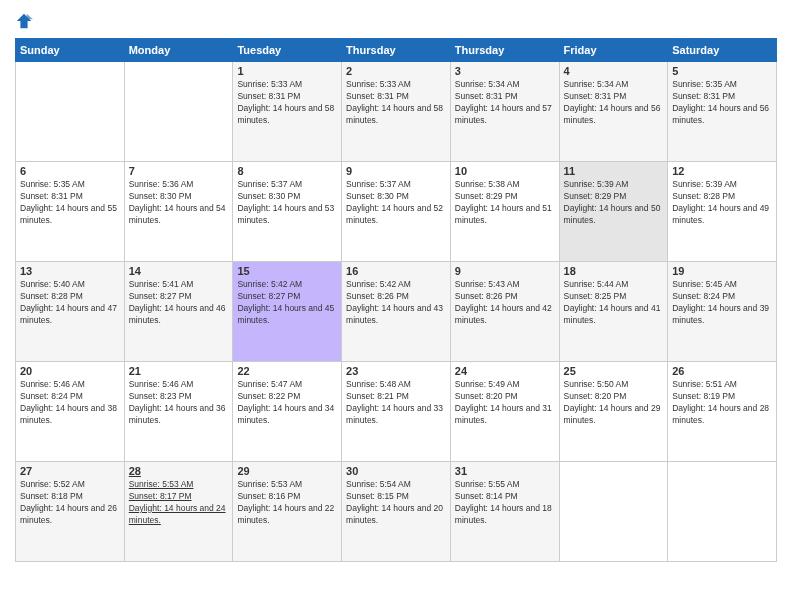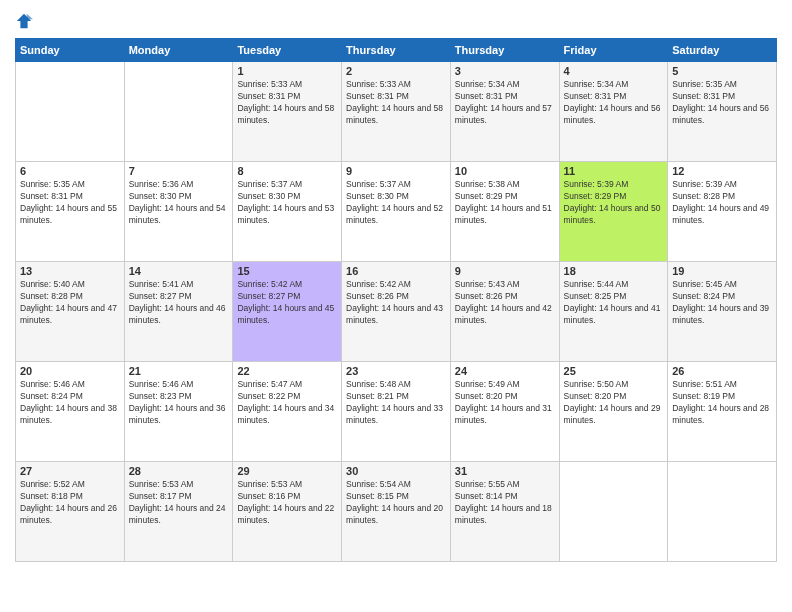"11" td { background-color: #bef264 -> #e5e5e5 }
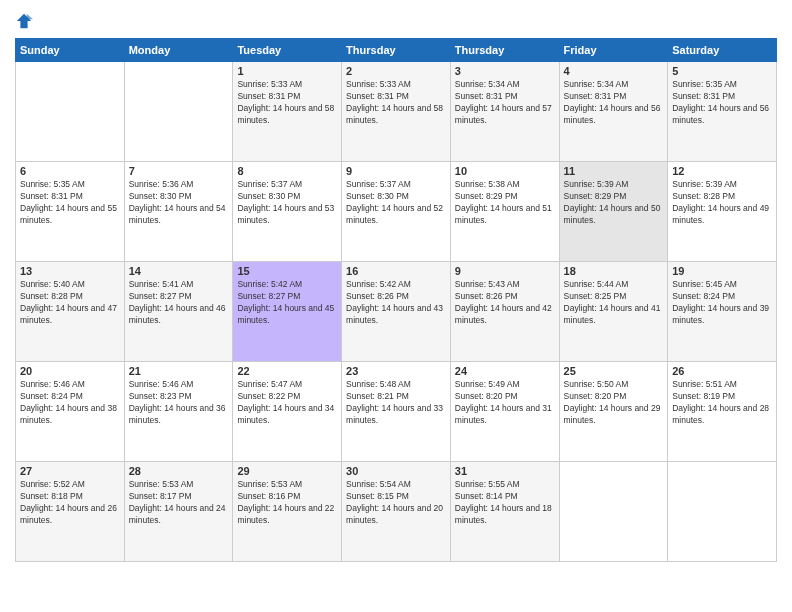"28" td { text-decoration: none -> underline }
